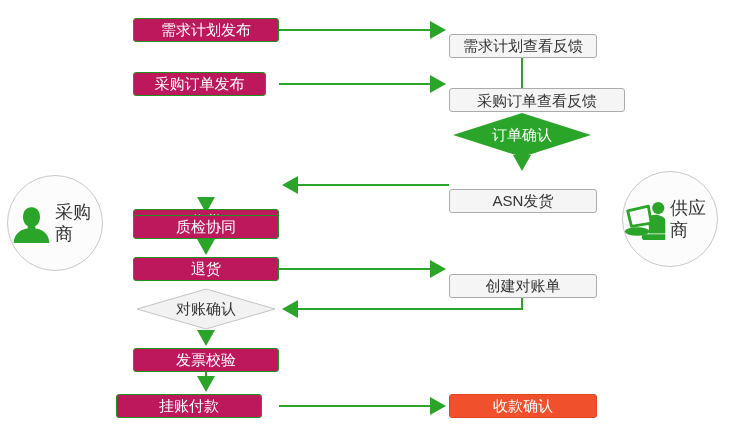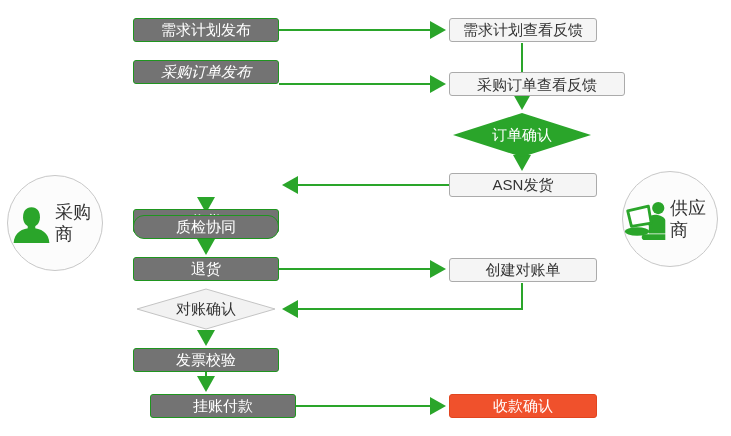"需求计划发布" .node.green { background: #737373 -> #be185d }
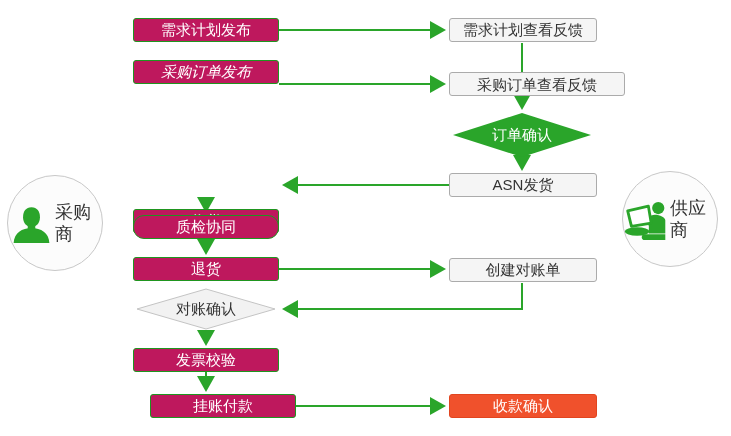"需求计划查看反馈" .node.grey { margin-top: none -> 16px }
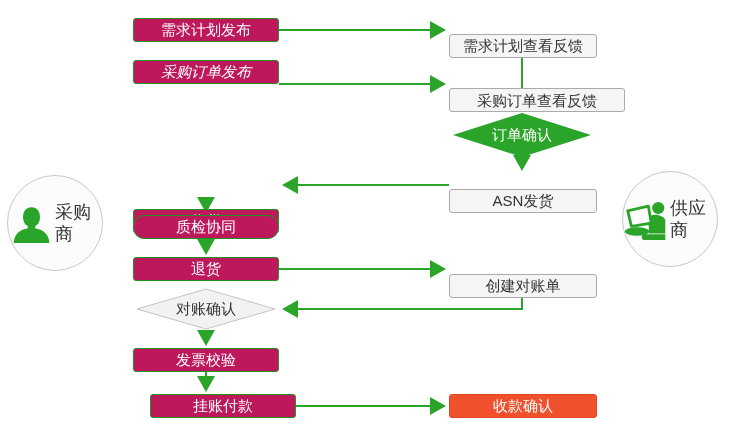"采购订单发布" div.node { font-style: italic -> none; top: 60px -> 72px; width: 146px -> 133px }
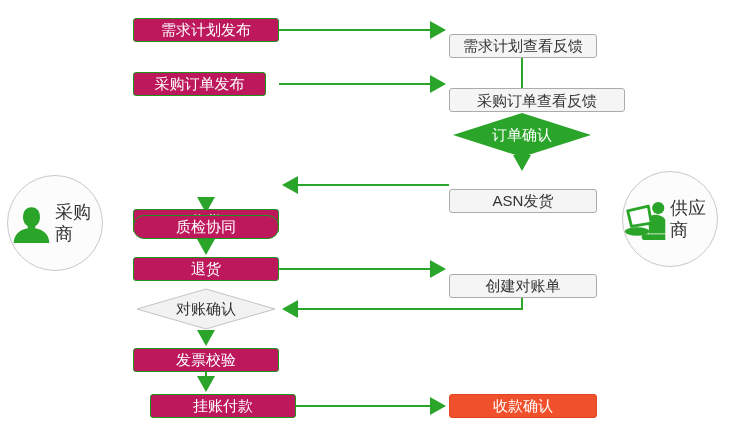"质检协同" div.node { border-radius: 11px -> none }
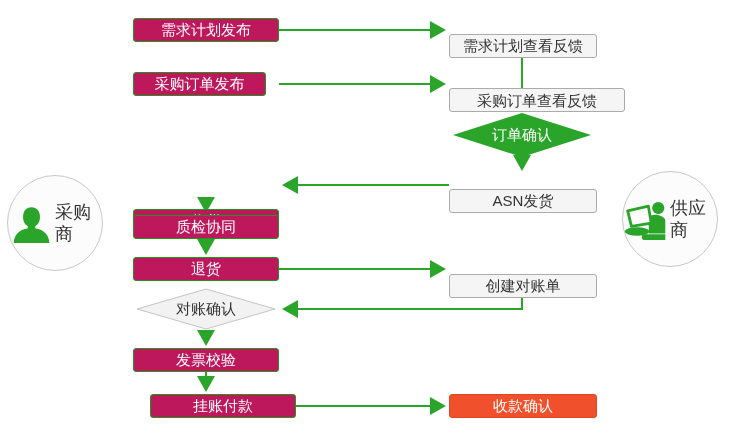"挂账付款" div.node { left: 150px -> 116px }
